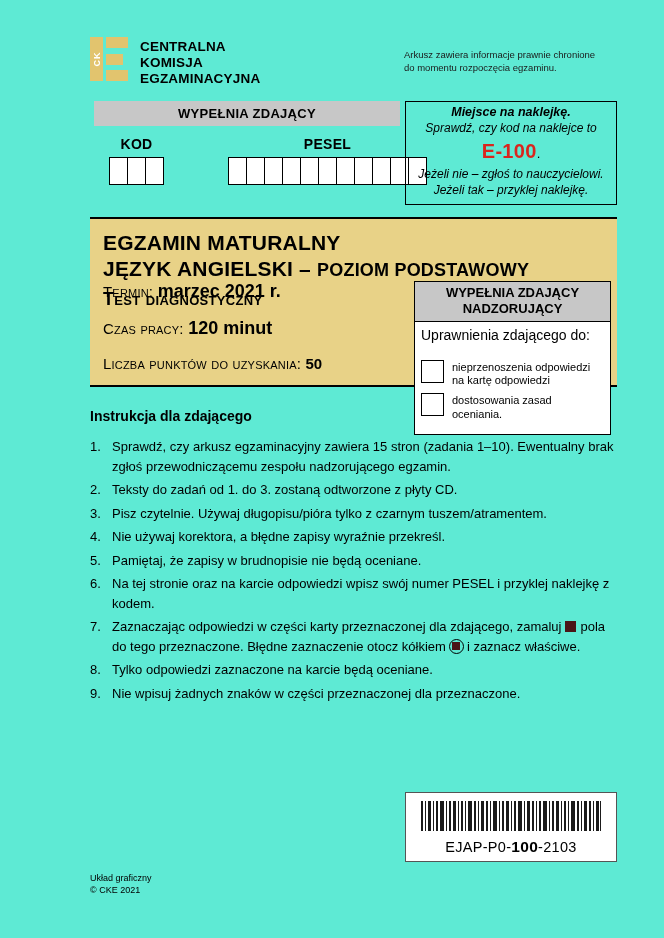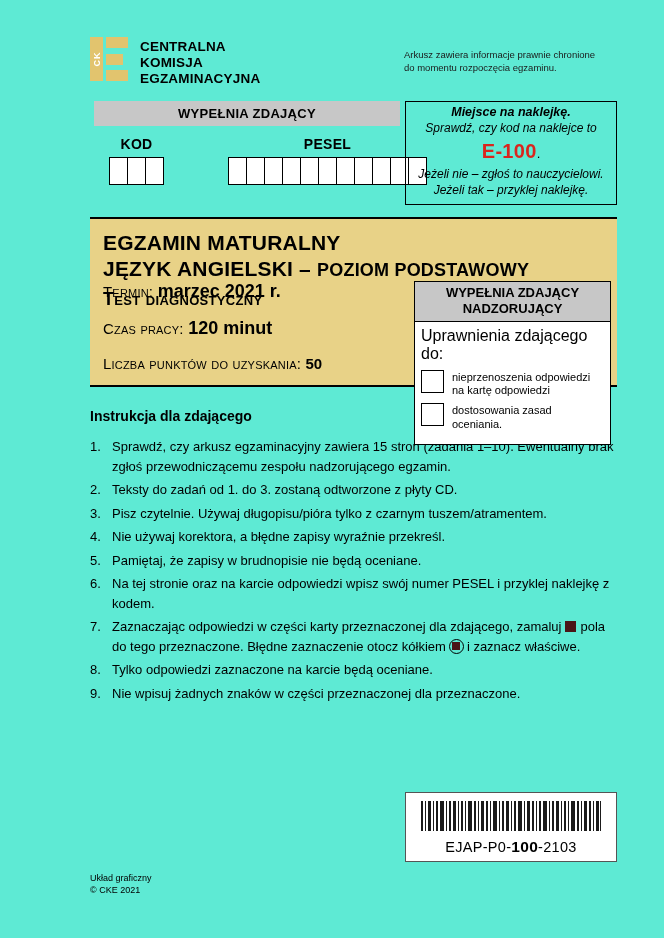"Uprawnienia zdającego do:" .supervisor-intro { font-size: 16px -> 14px; margin-bottom: 7px -> 17px }
